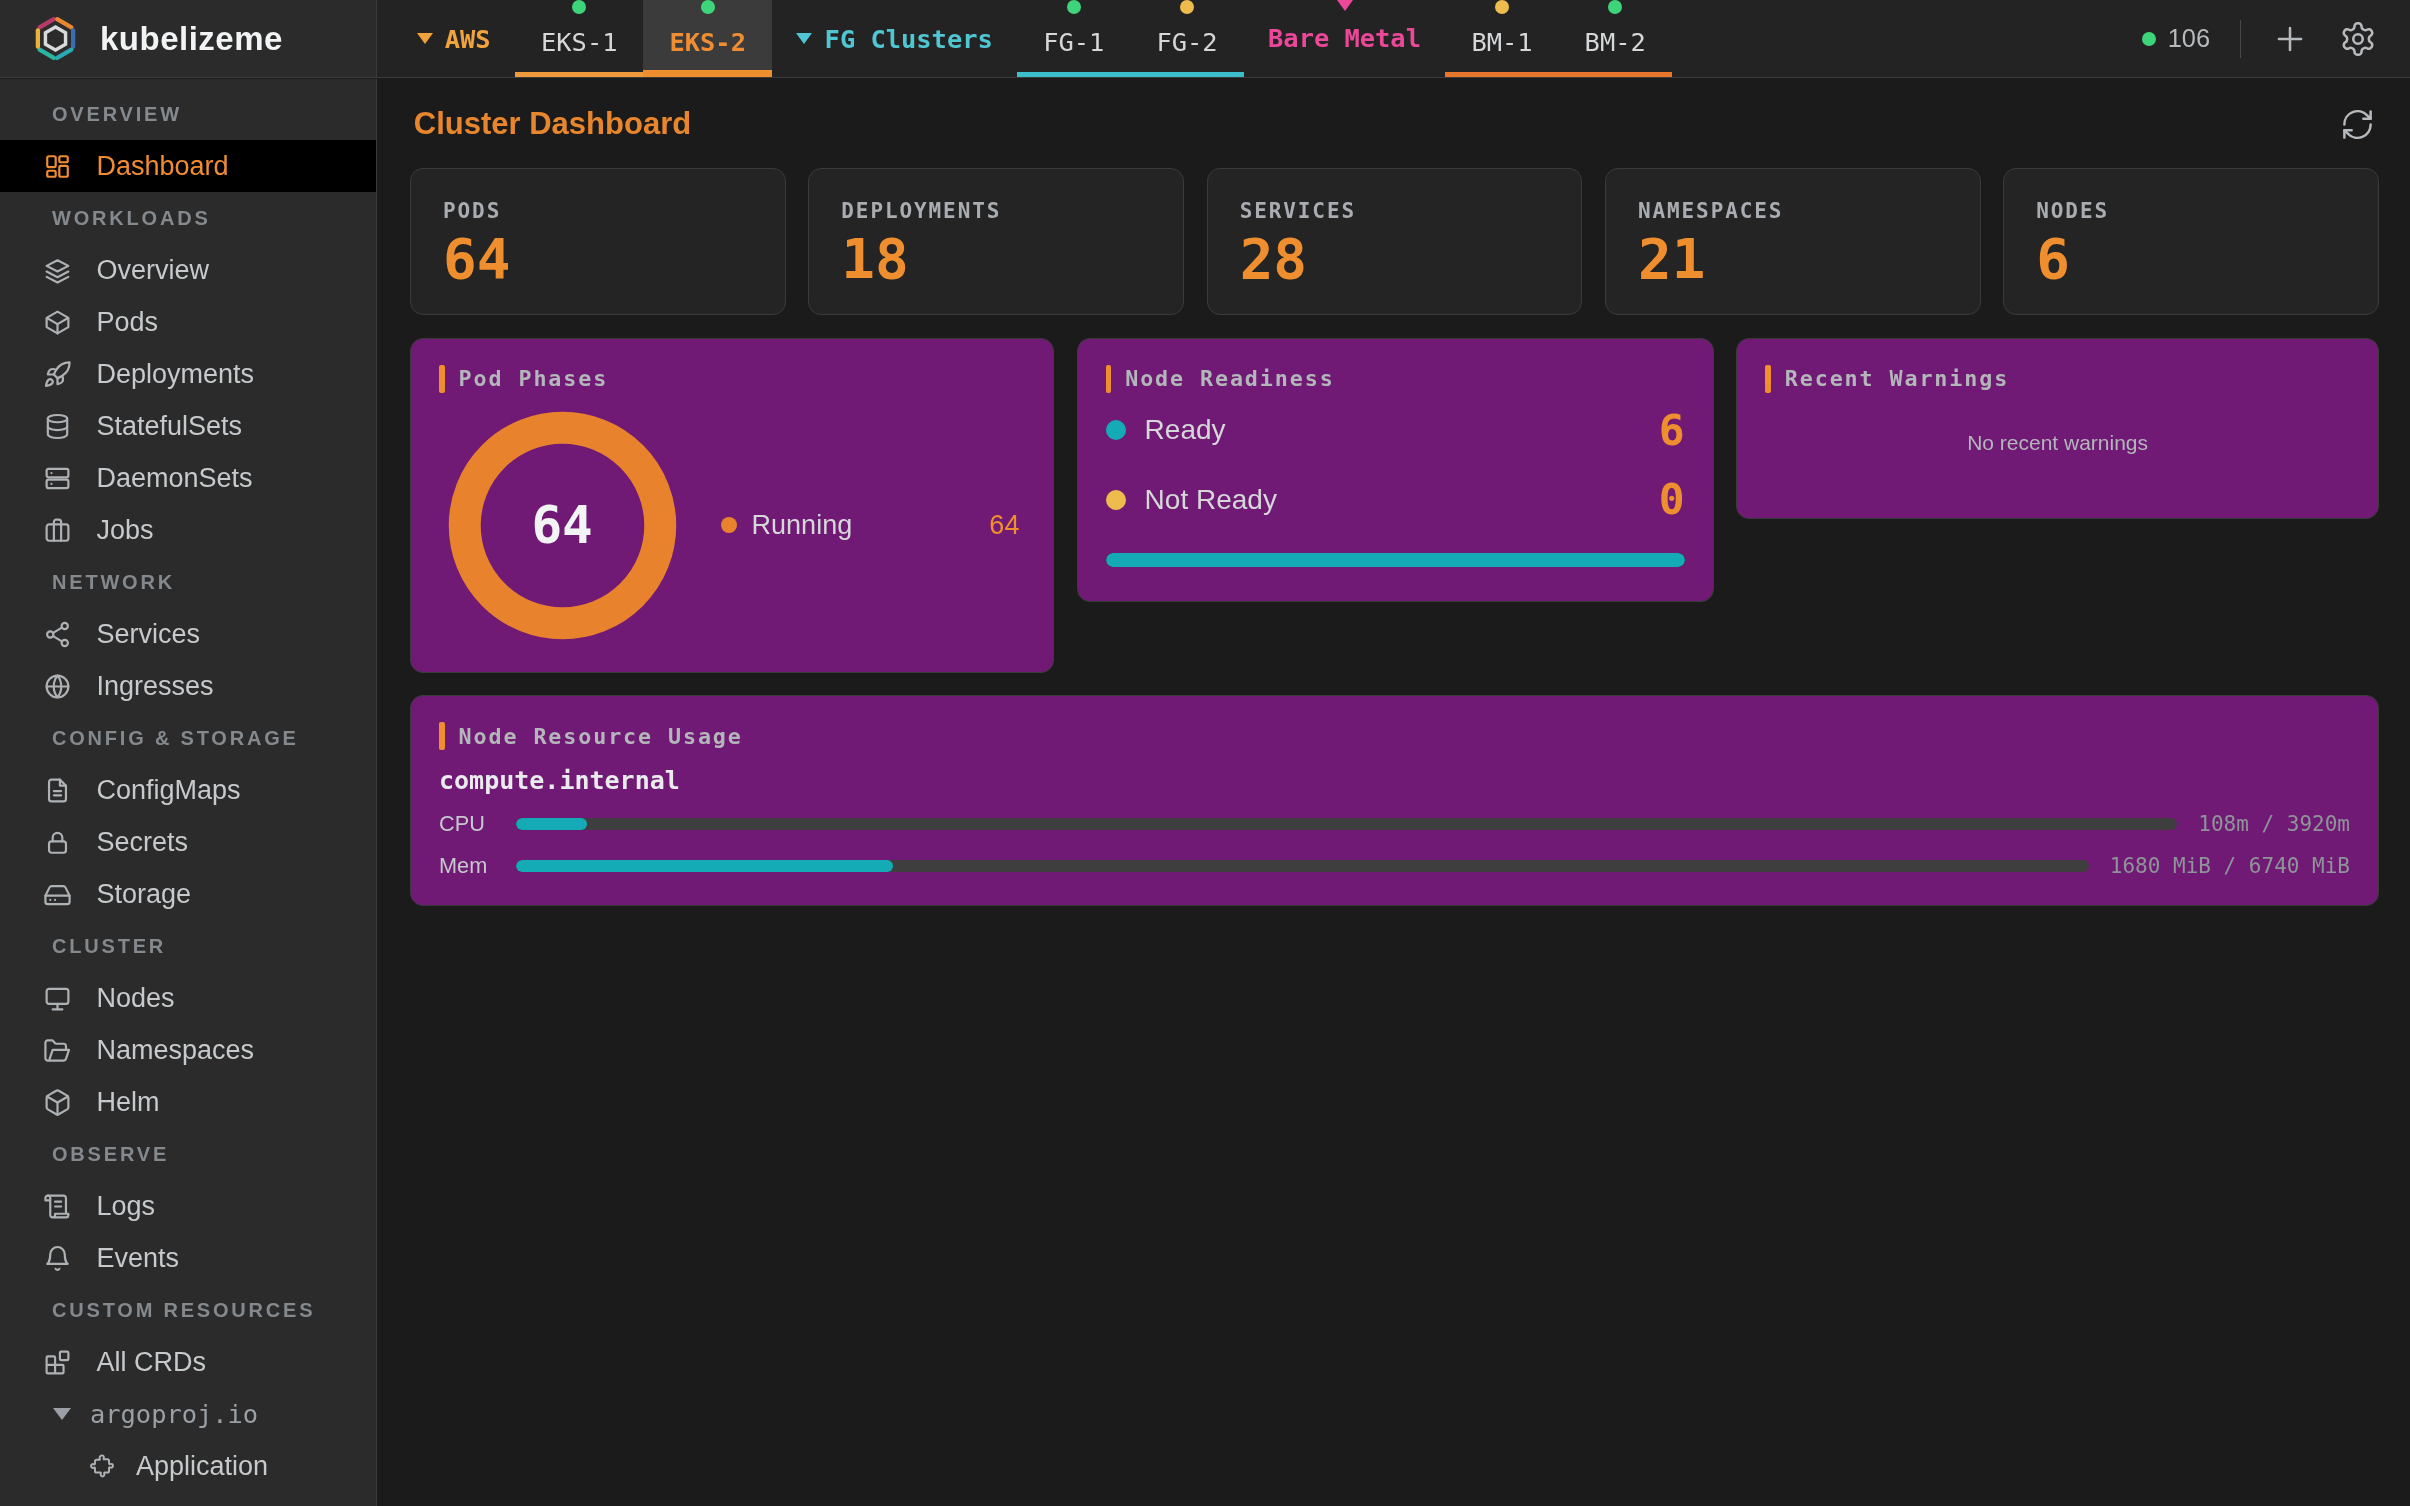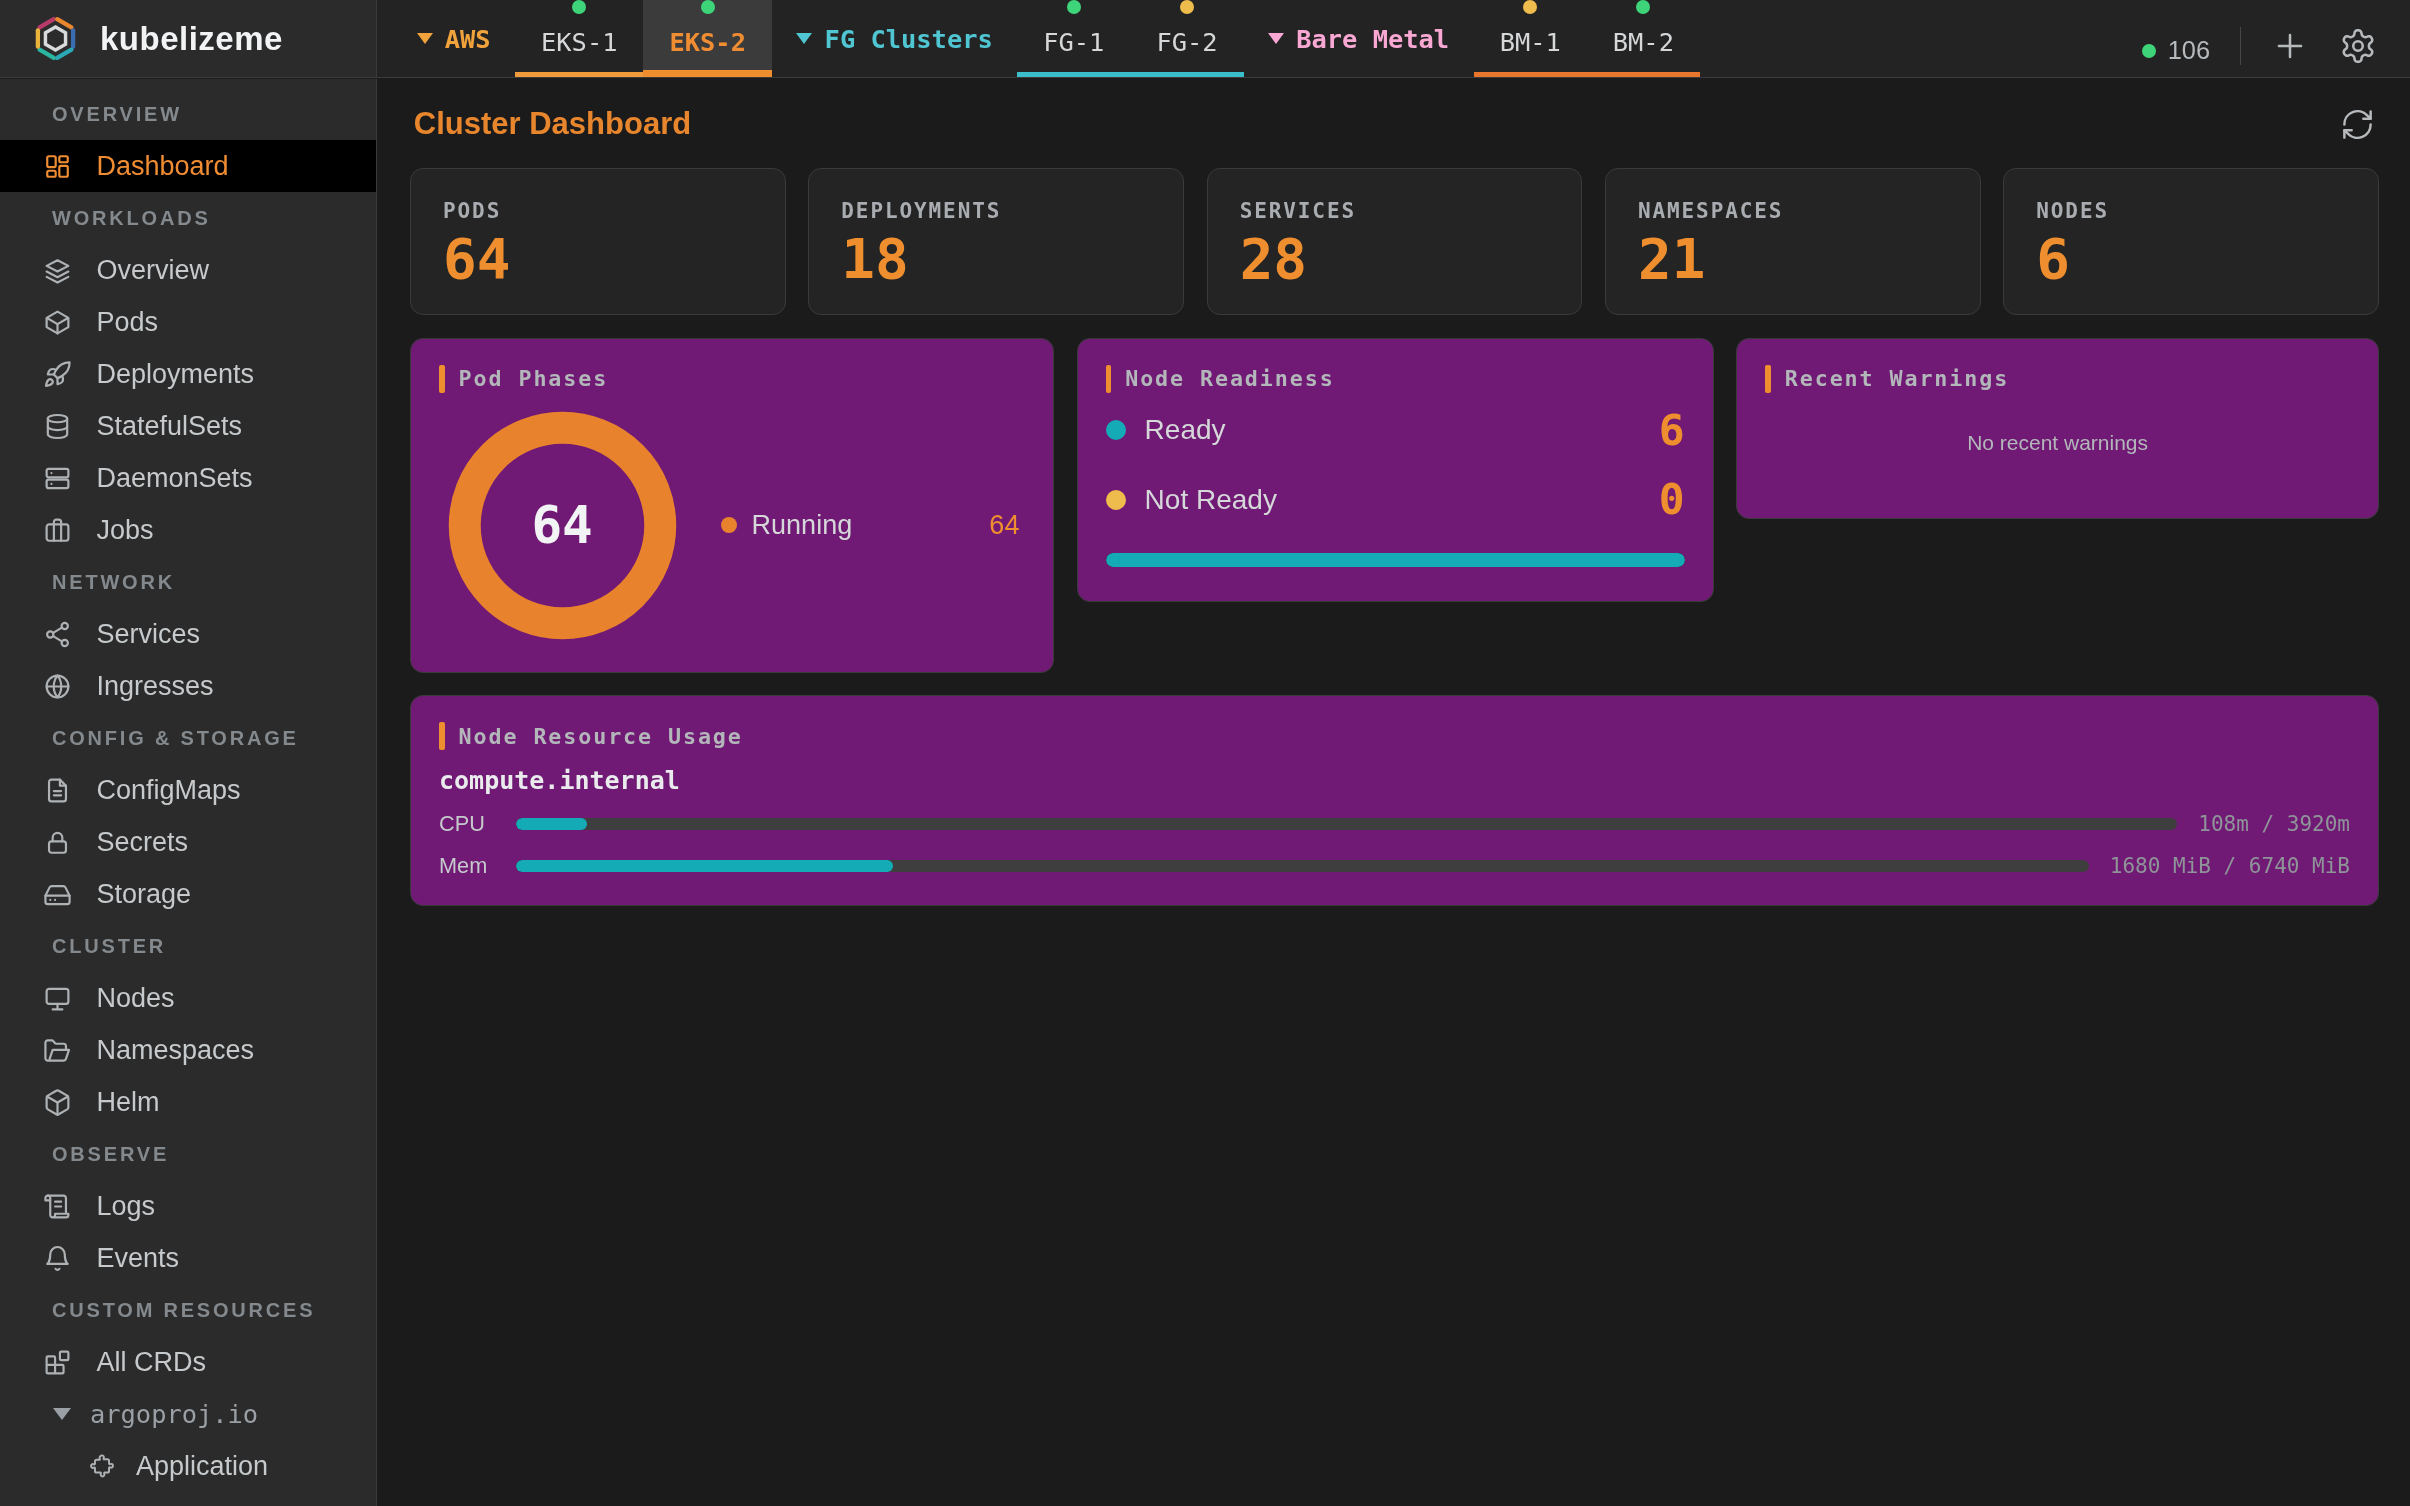"Bare Metal" .parent-bm { color: #f9a8d4 -> #ec4899; flex-direction: none -> column }
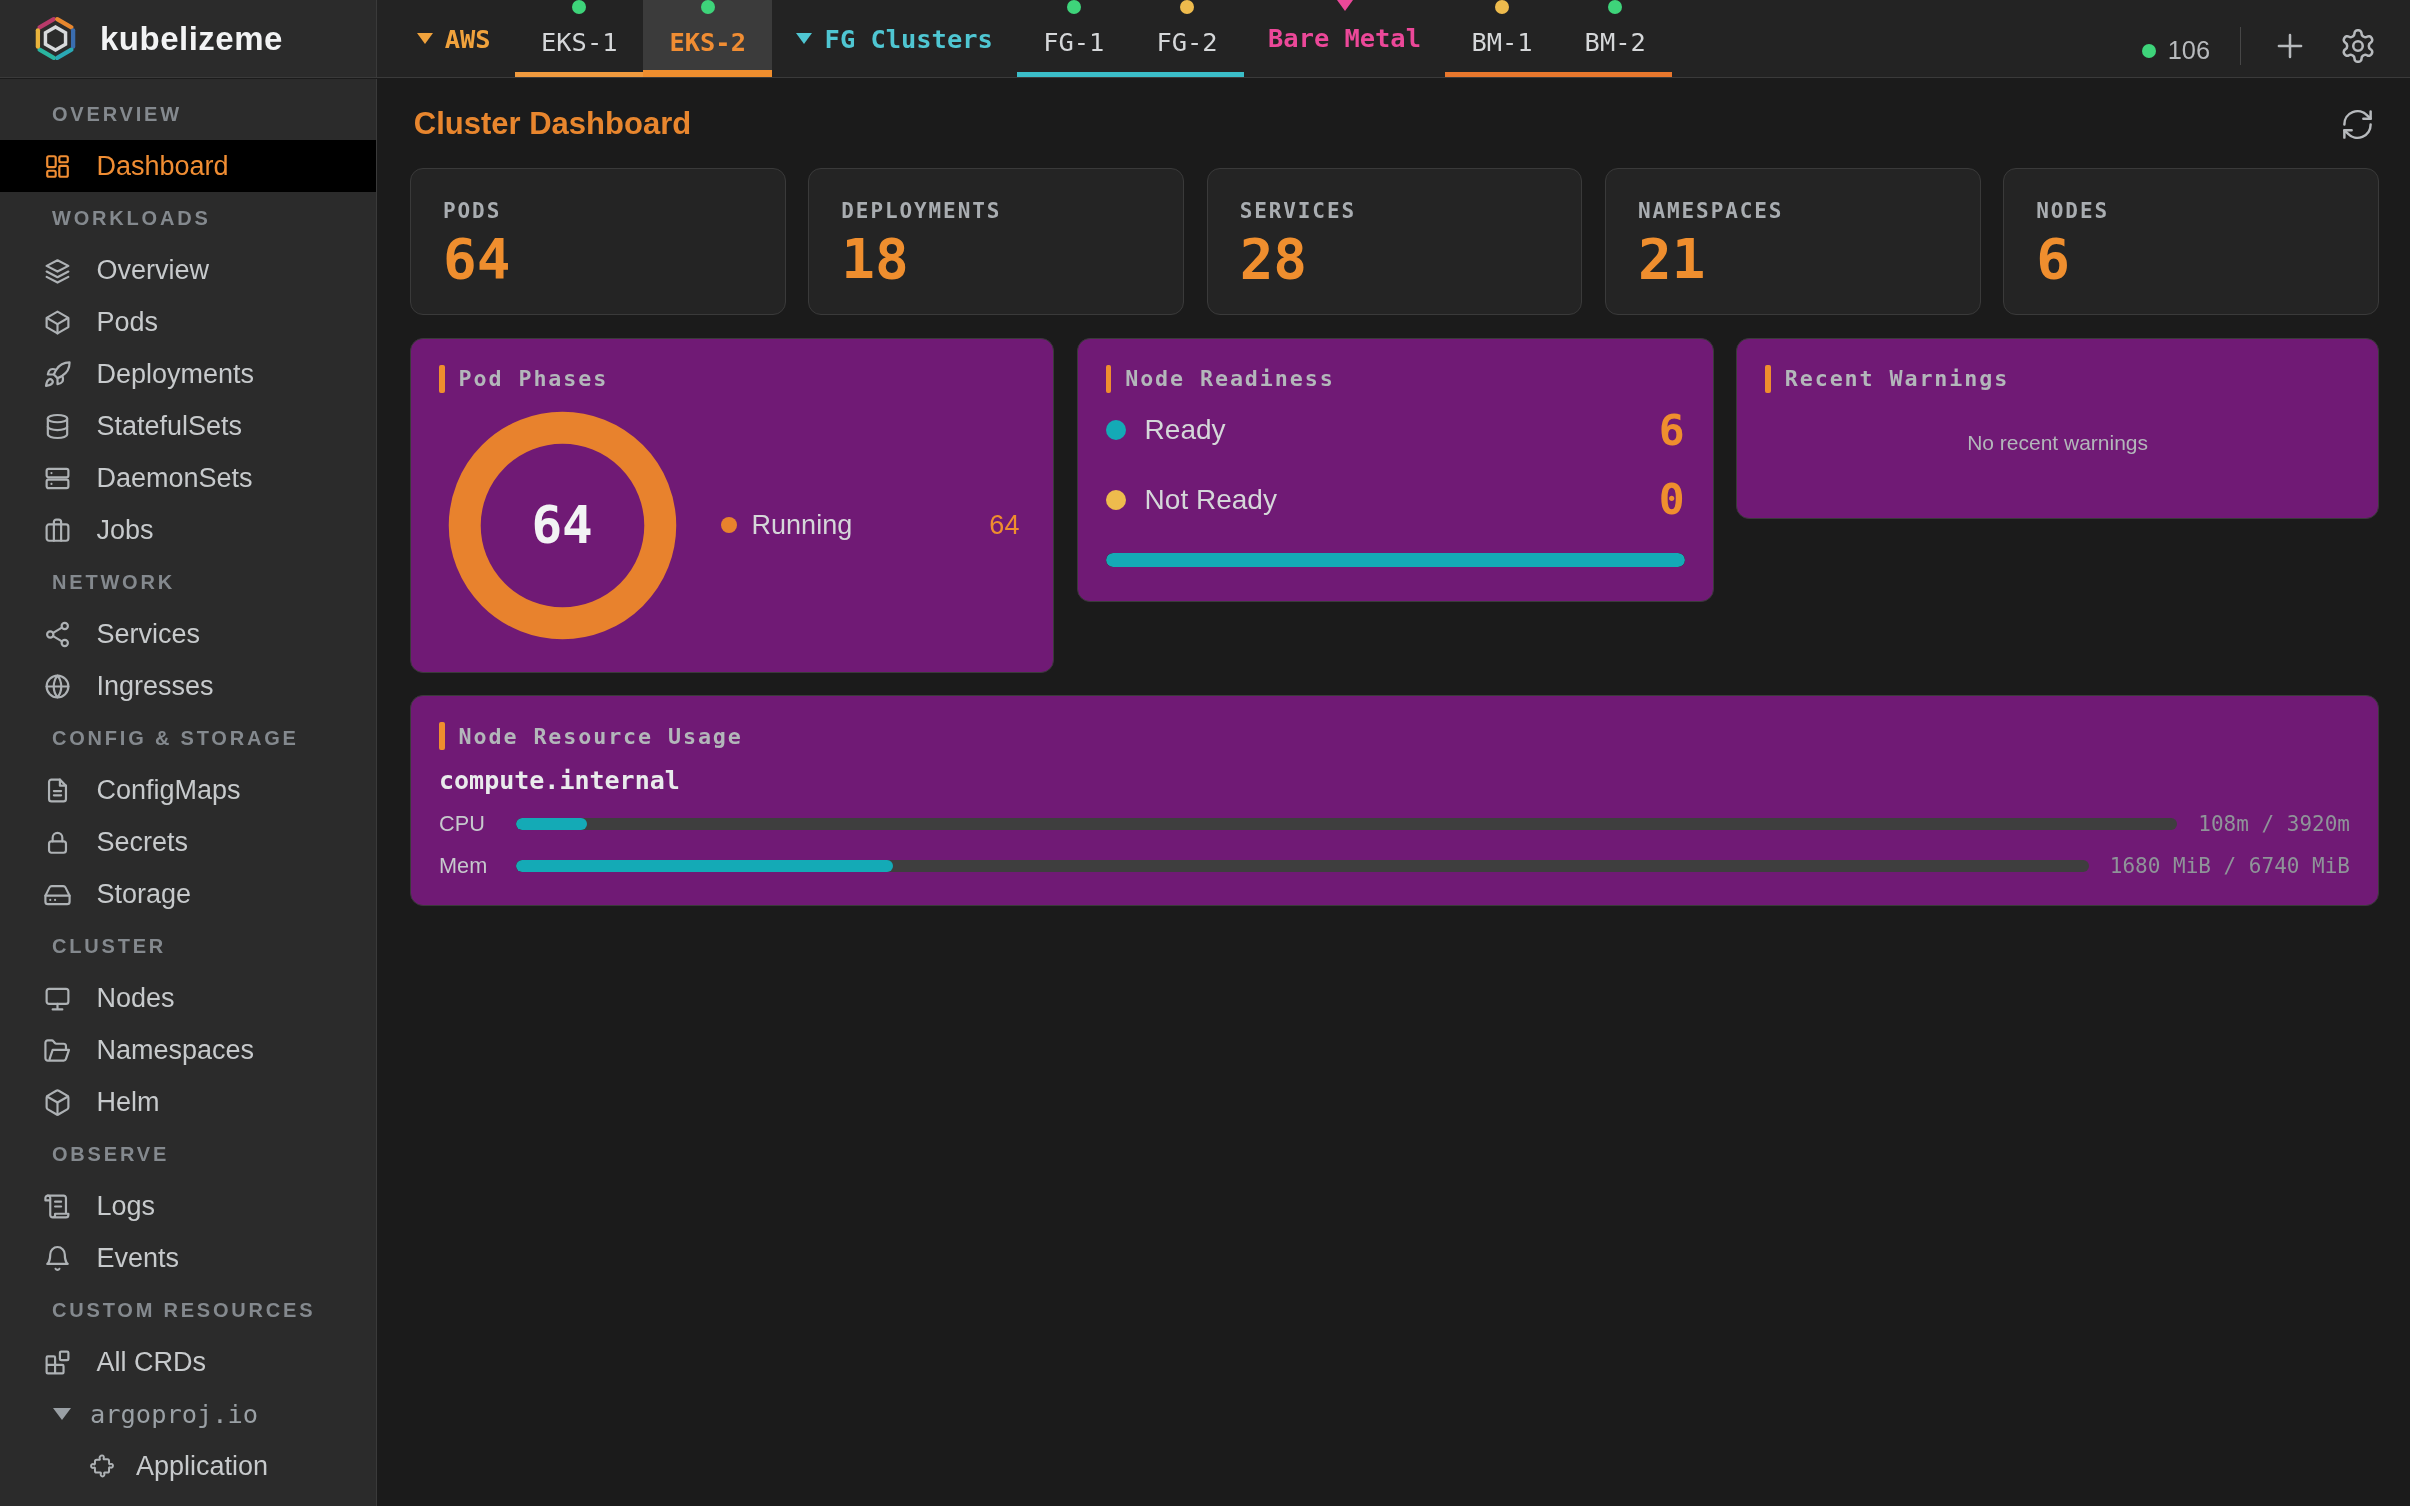"106" .topbar-right { align-items: flex-end -> center; padding: 12px 34px -> 0 34px }
